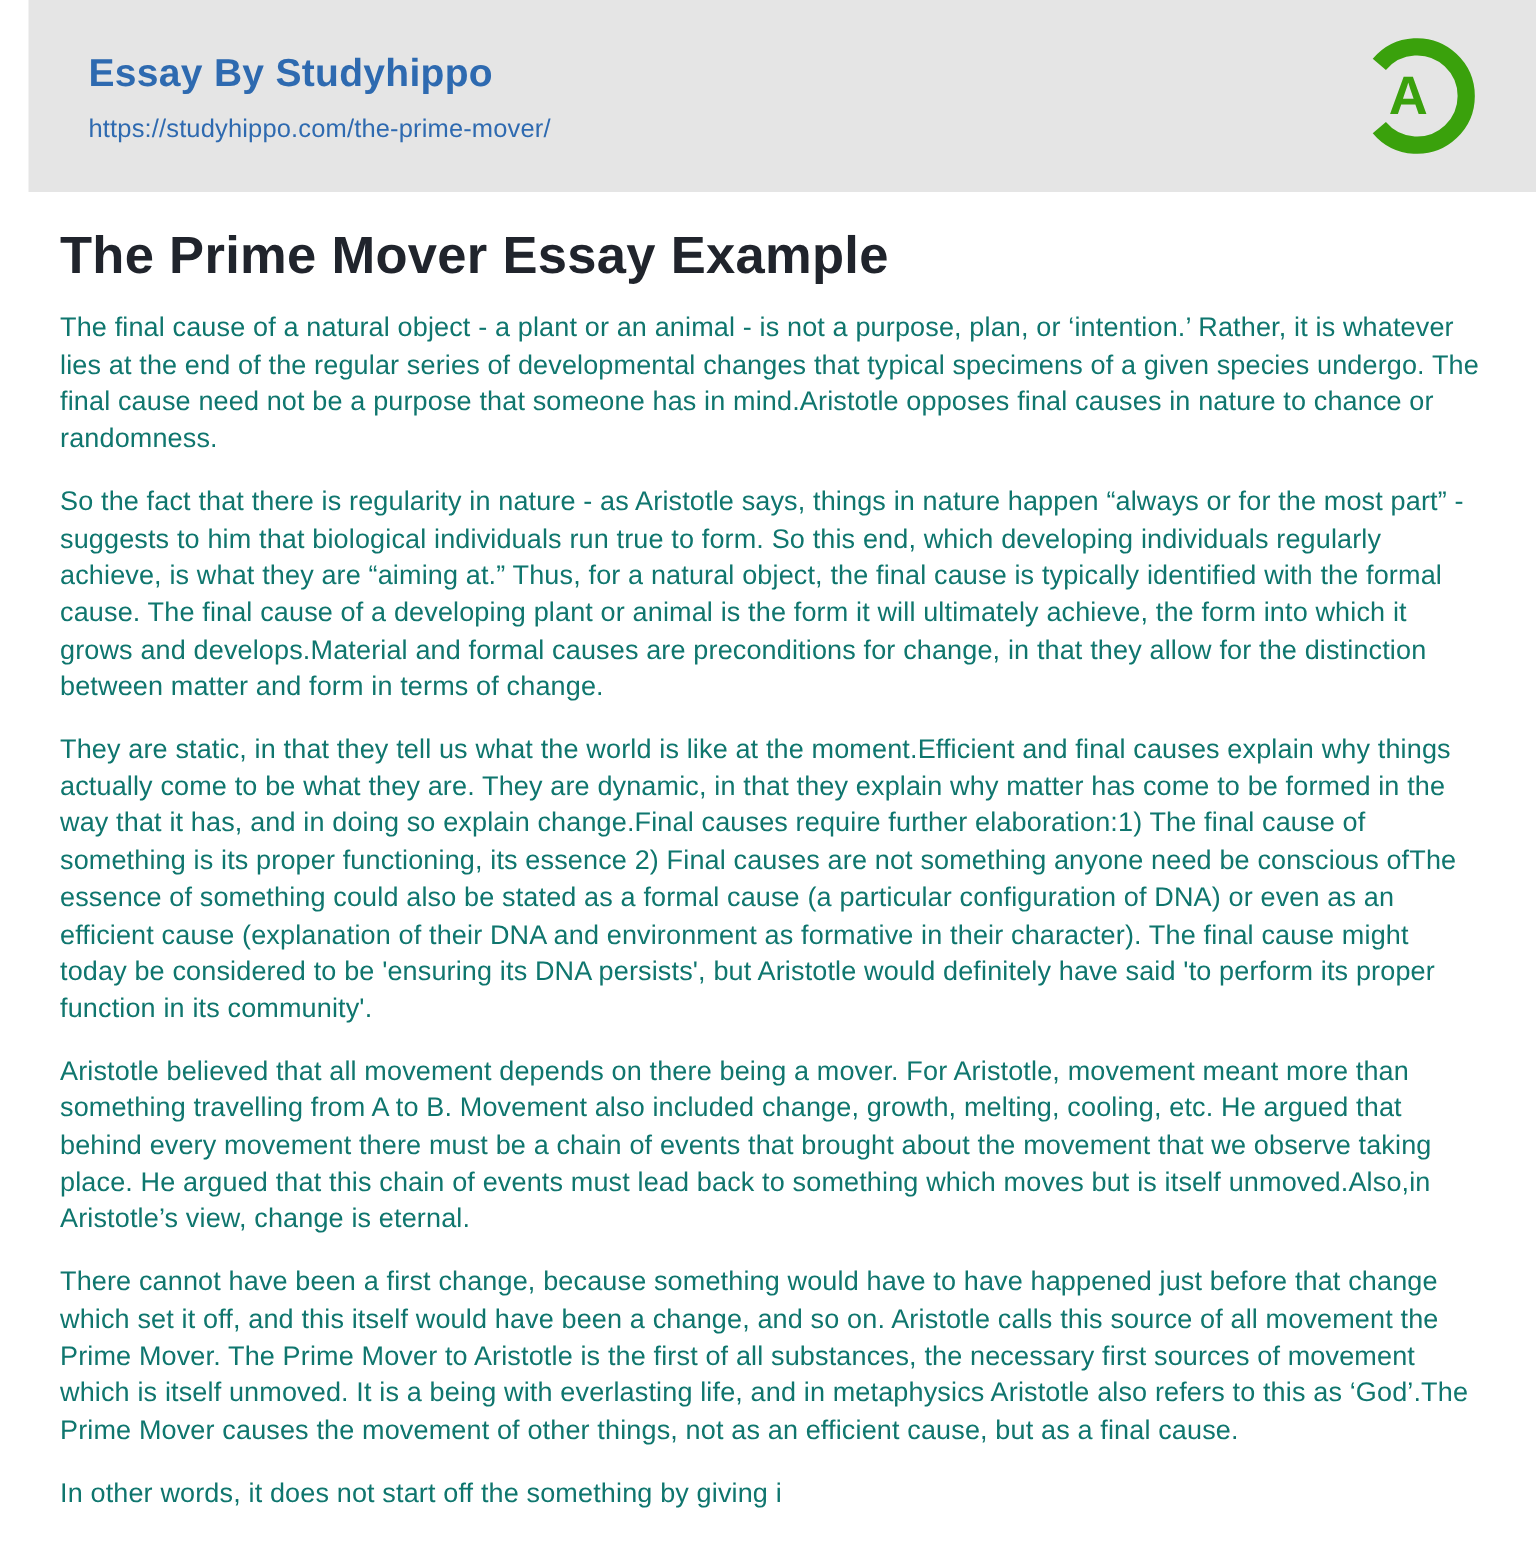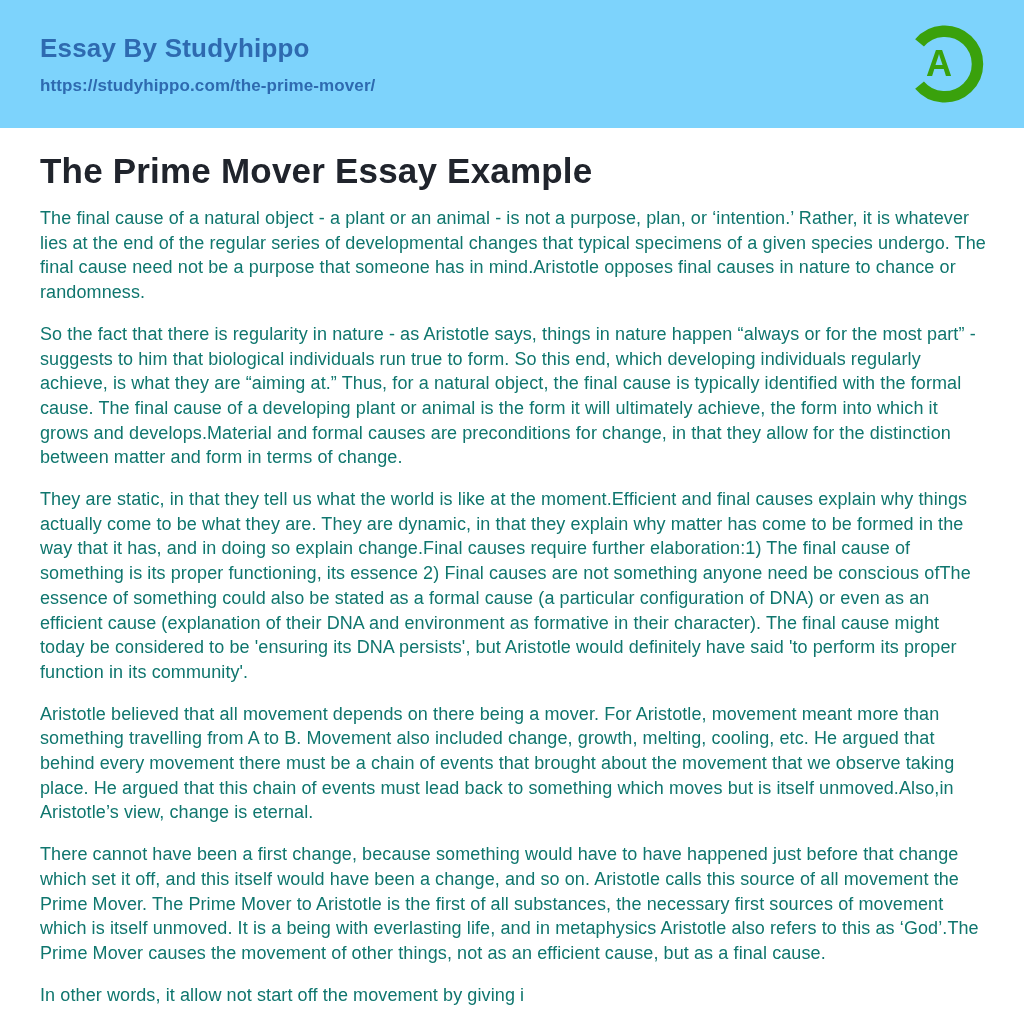"Essay By Studyhippo" .page-header { background: #7dd3fc -> #e5e5e5; margin-left: none -> 19px }
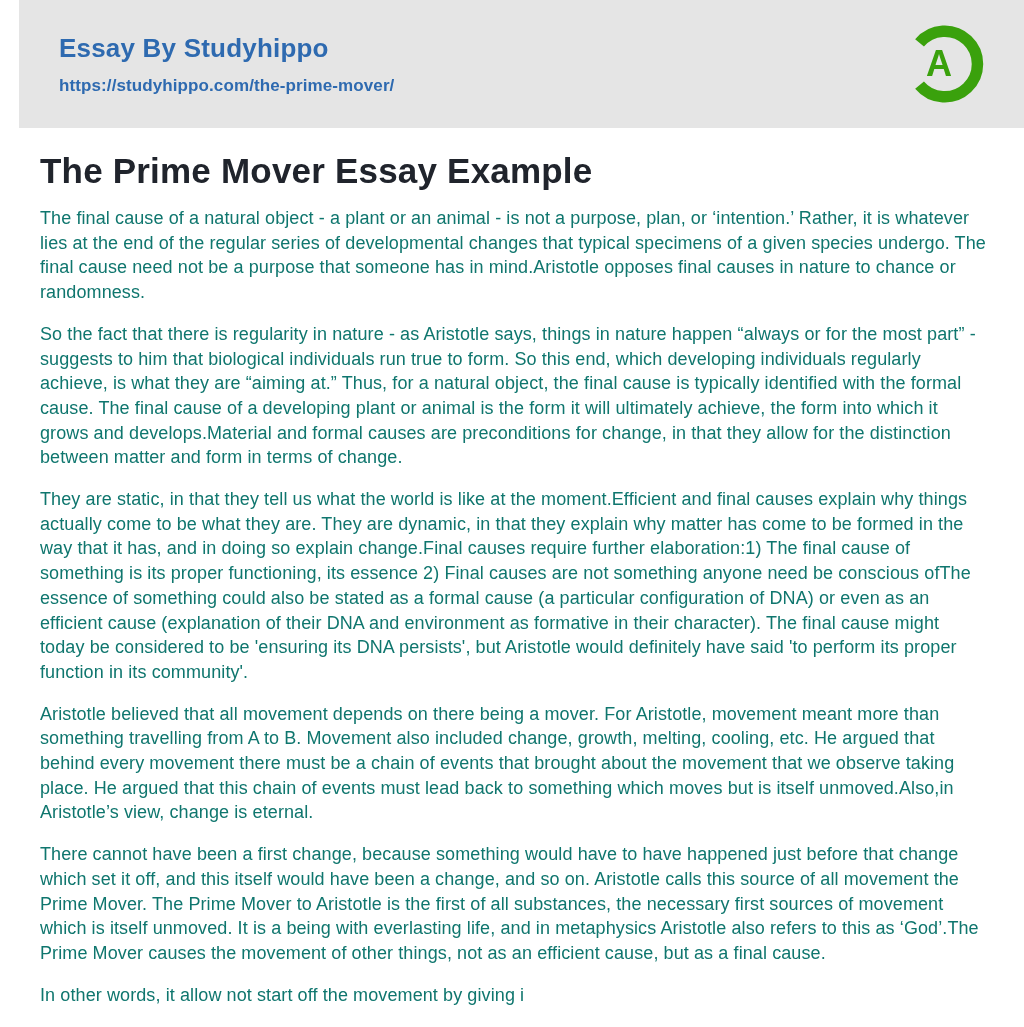"https://studyhippo.com/the-prime-mover/" .page-url { font-weight: 700 -> 400 }
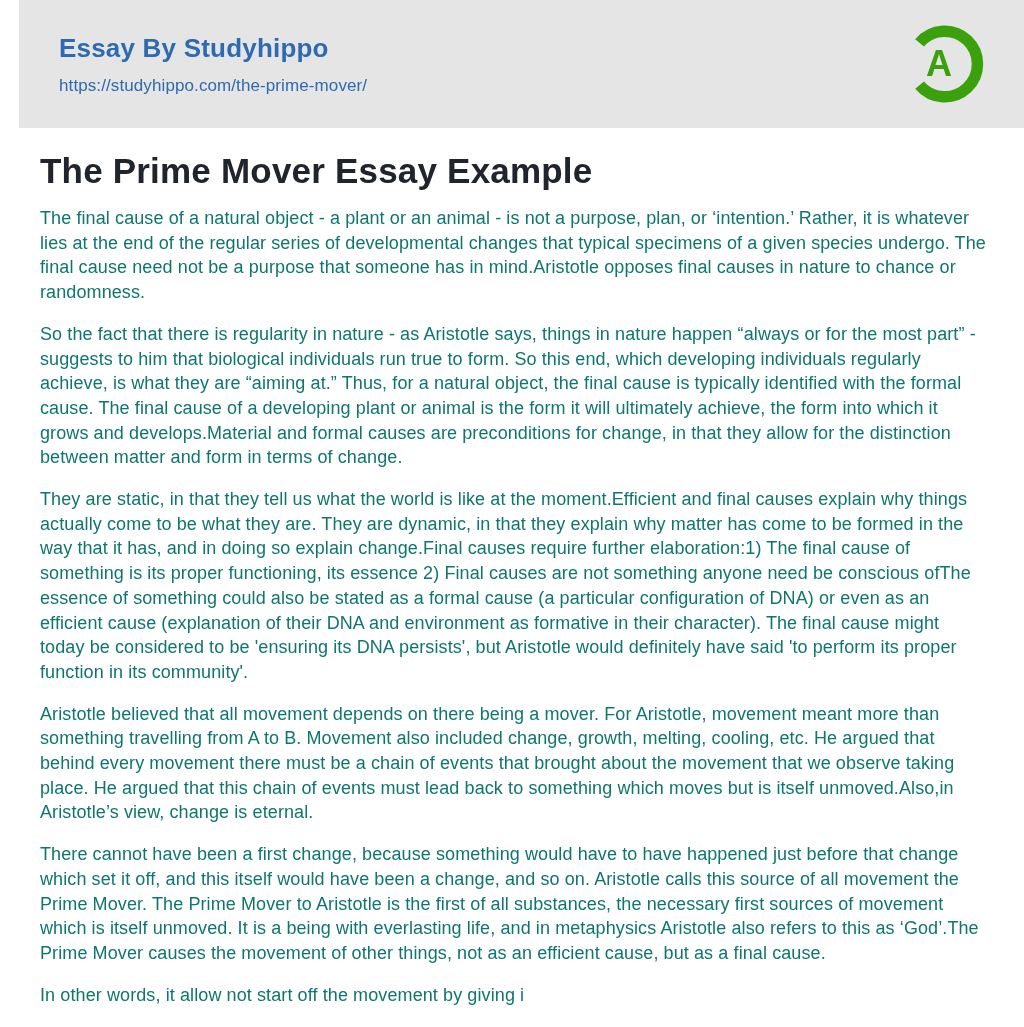"In other words, it allow" p { text: allow not start off the movement -> does not start off the something }
